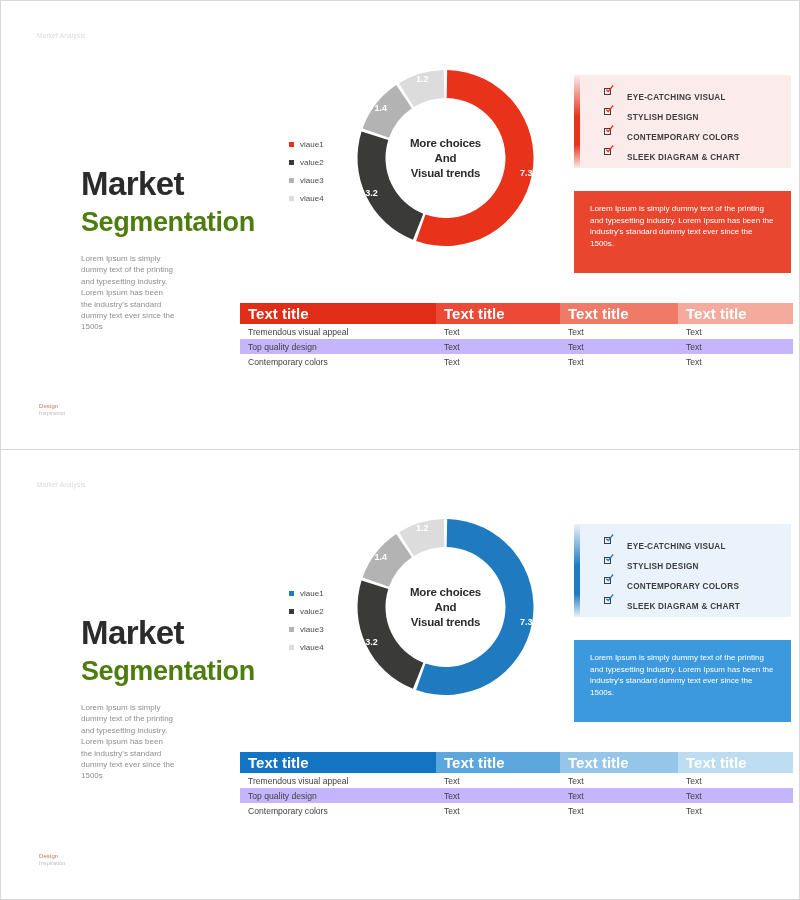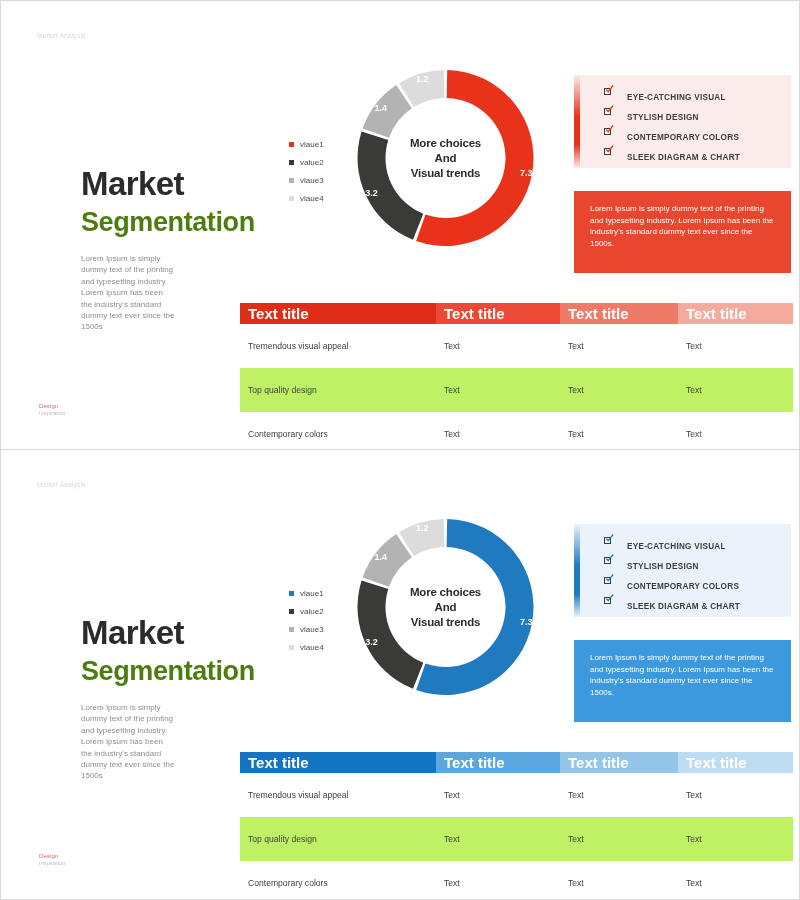"Tremendous visual appeal" .tbl-row { height: 44px -> 15px }
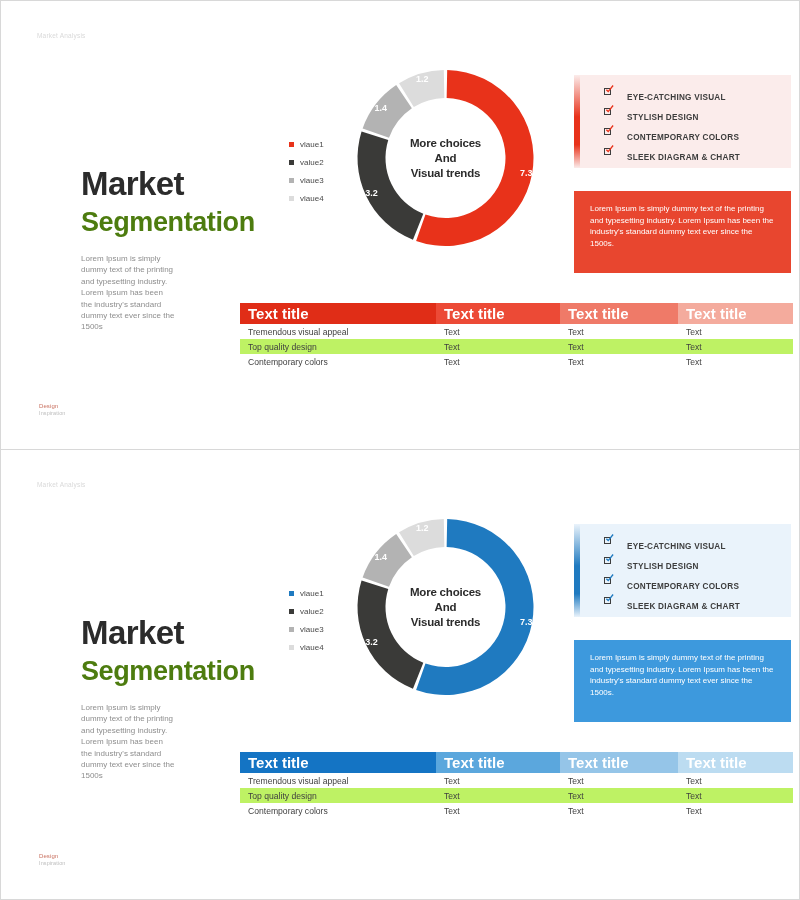"Top quality design" .tbl-row.alt { background: #bef264 -> #c4b5fd }
